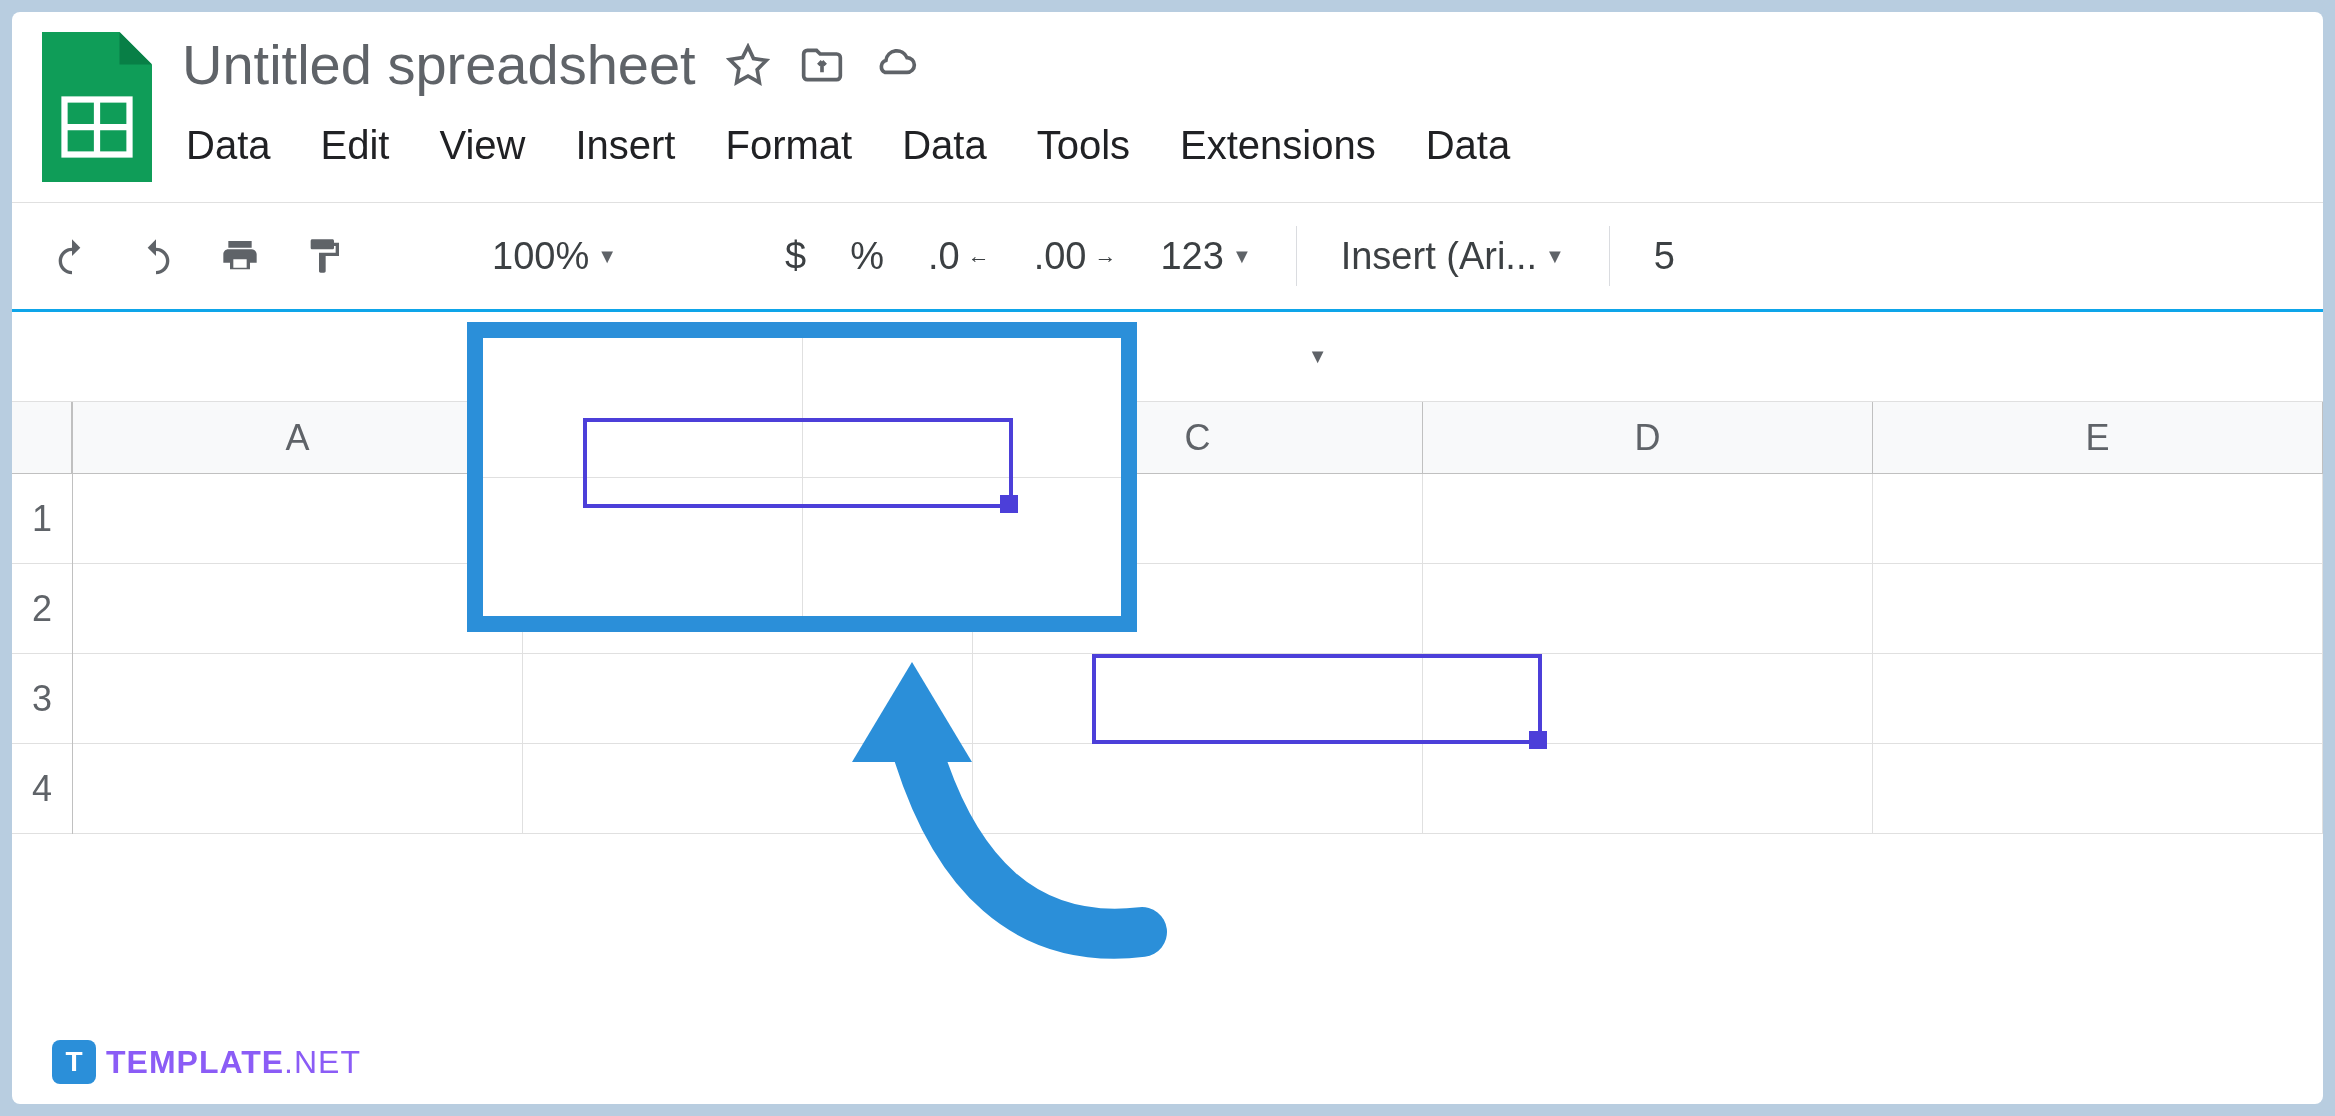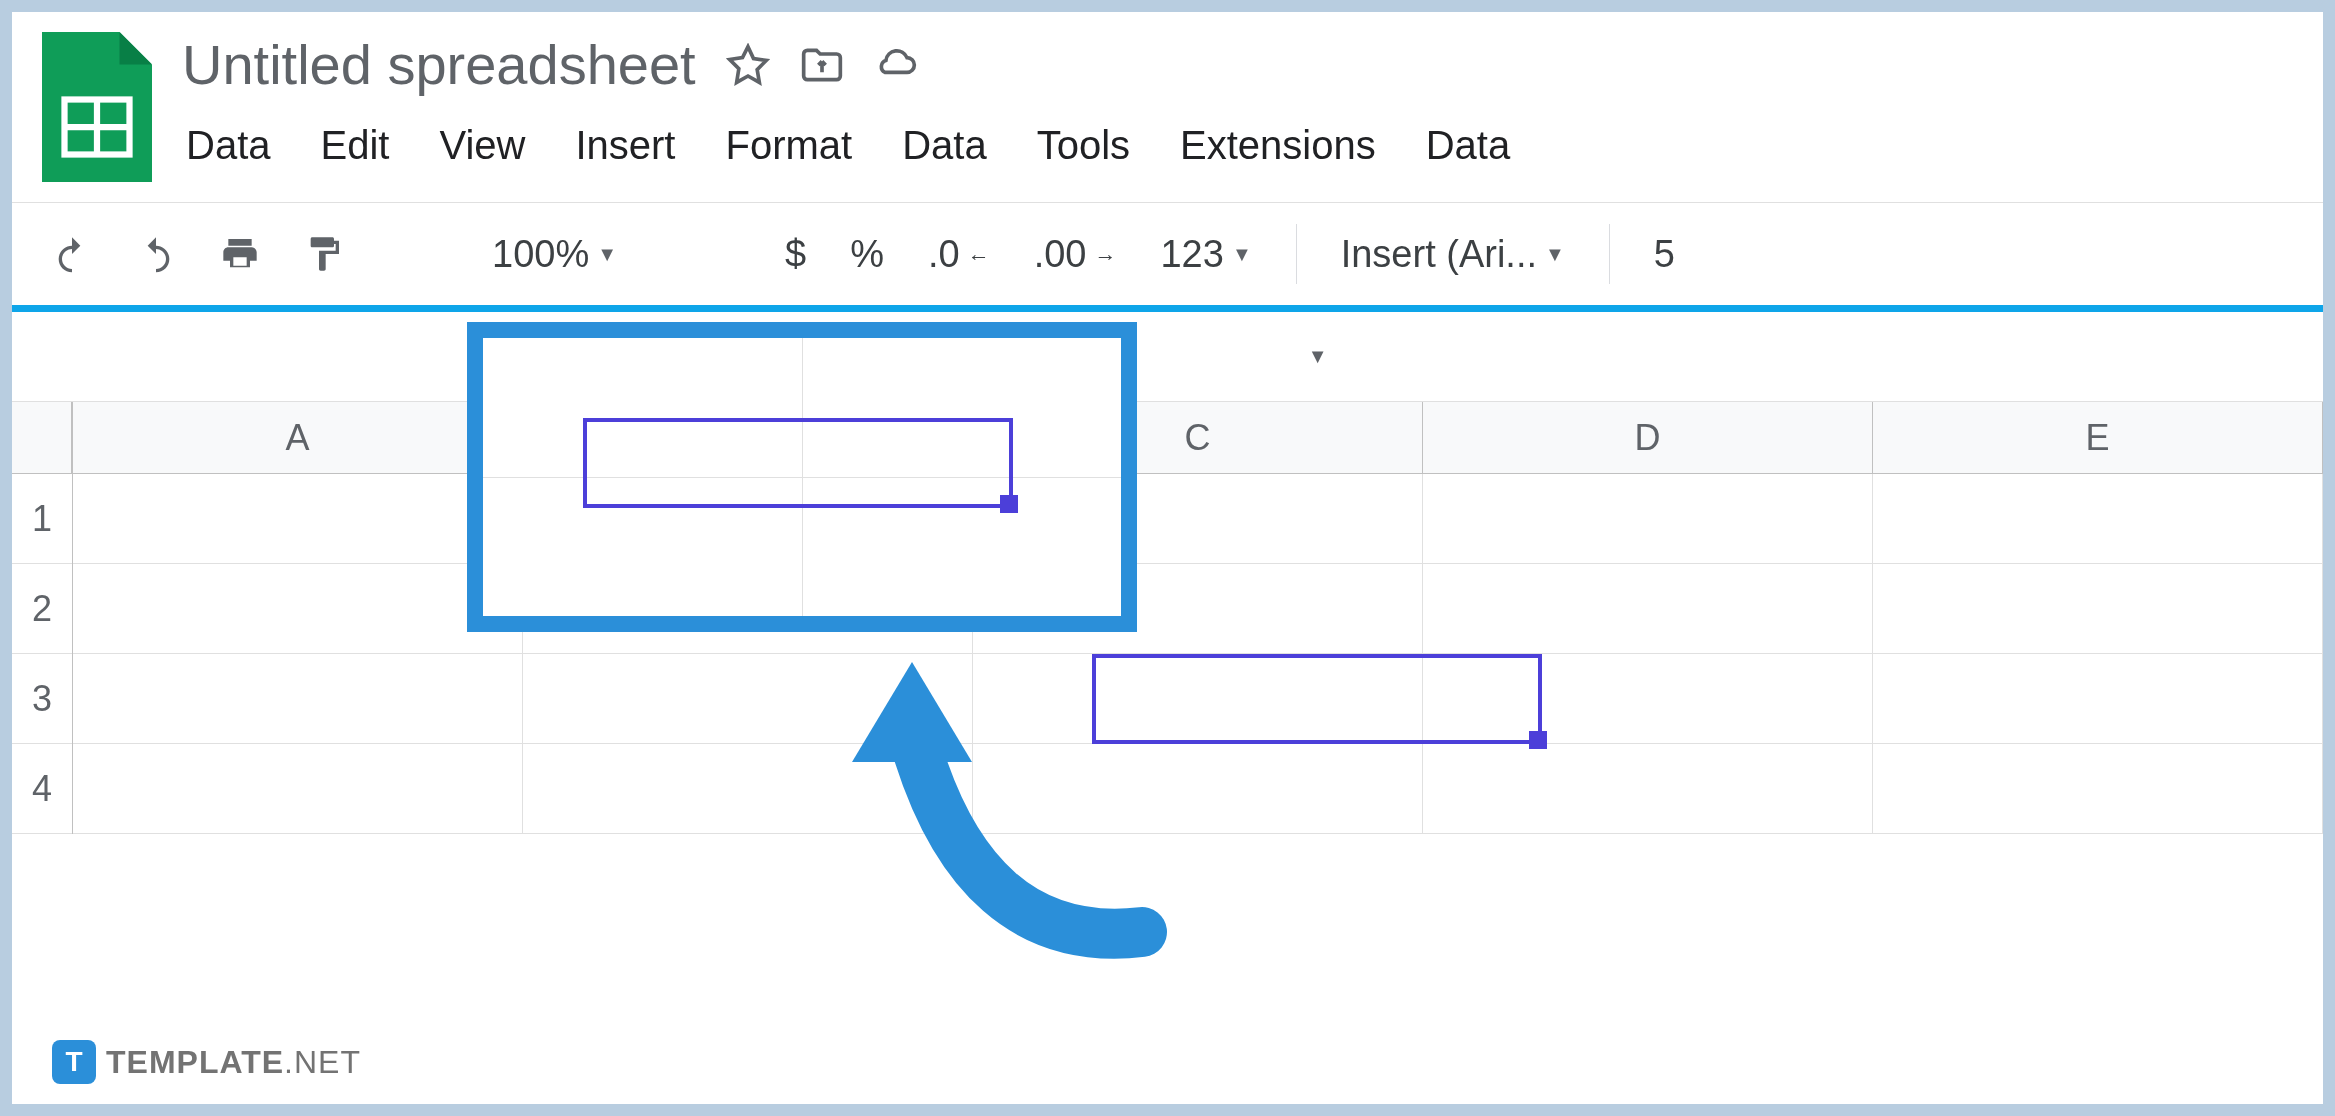"Untitled spreadsheet" .window { border-radius: 0 -> 8px }
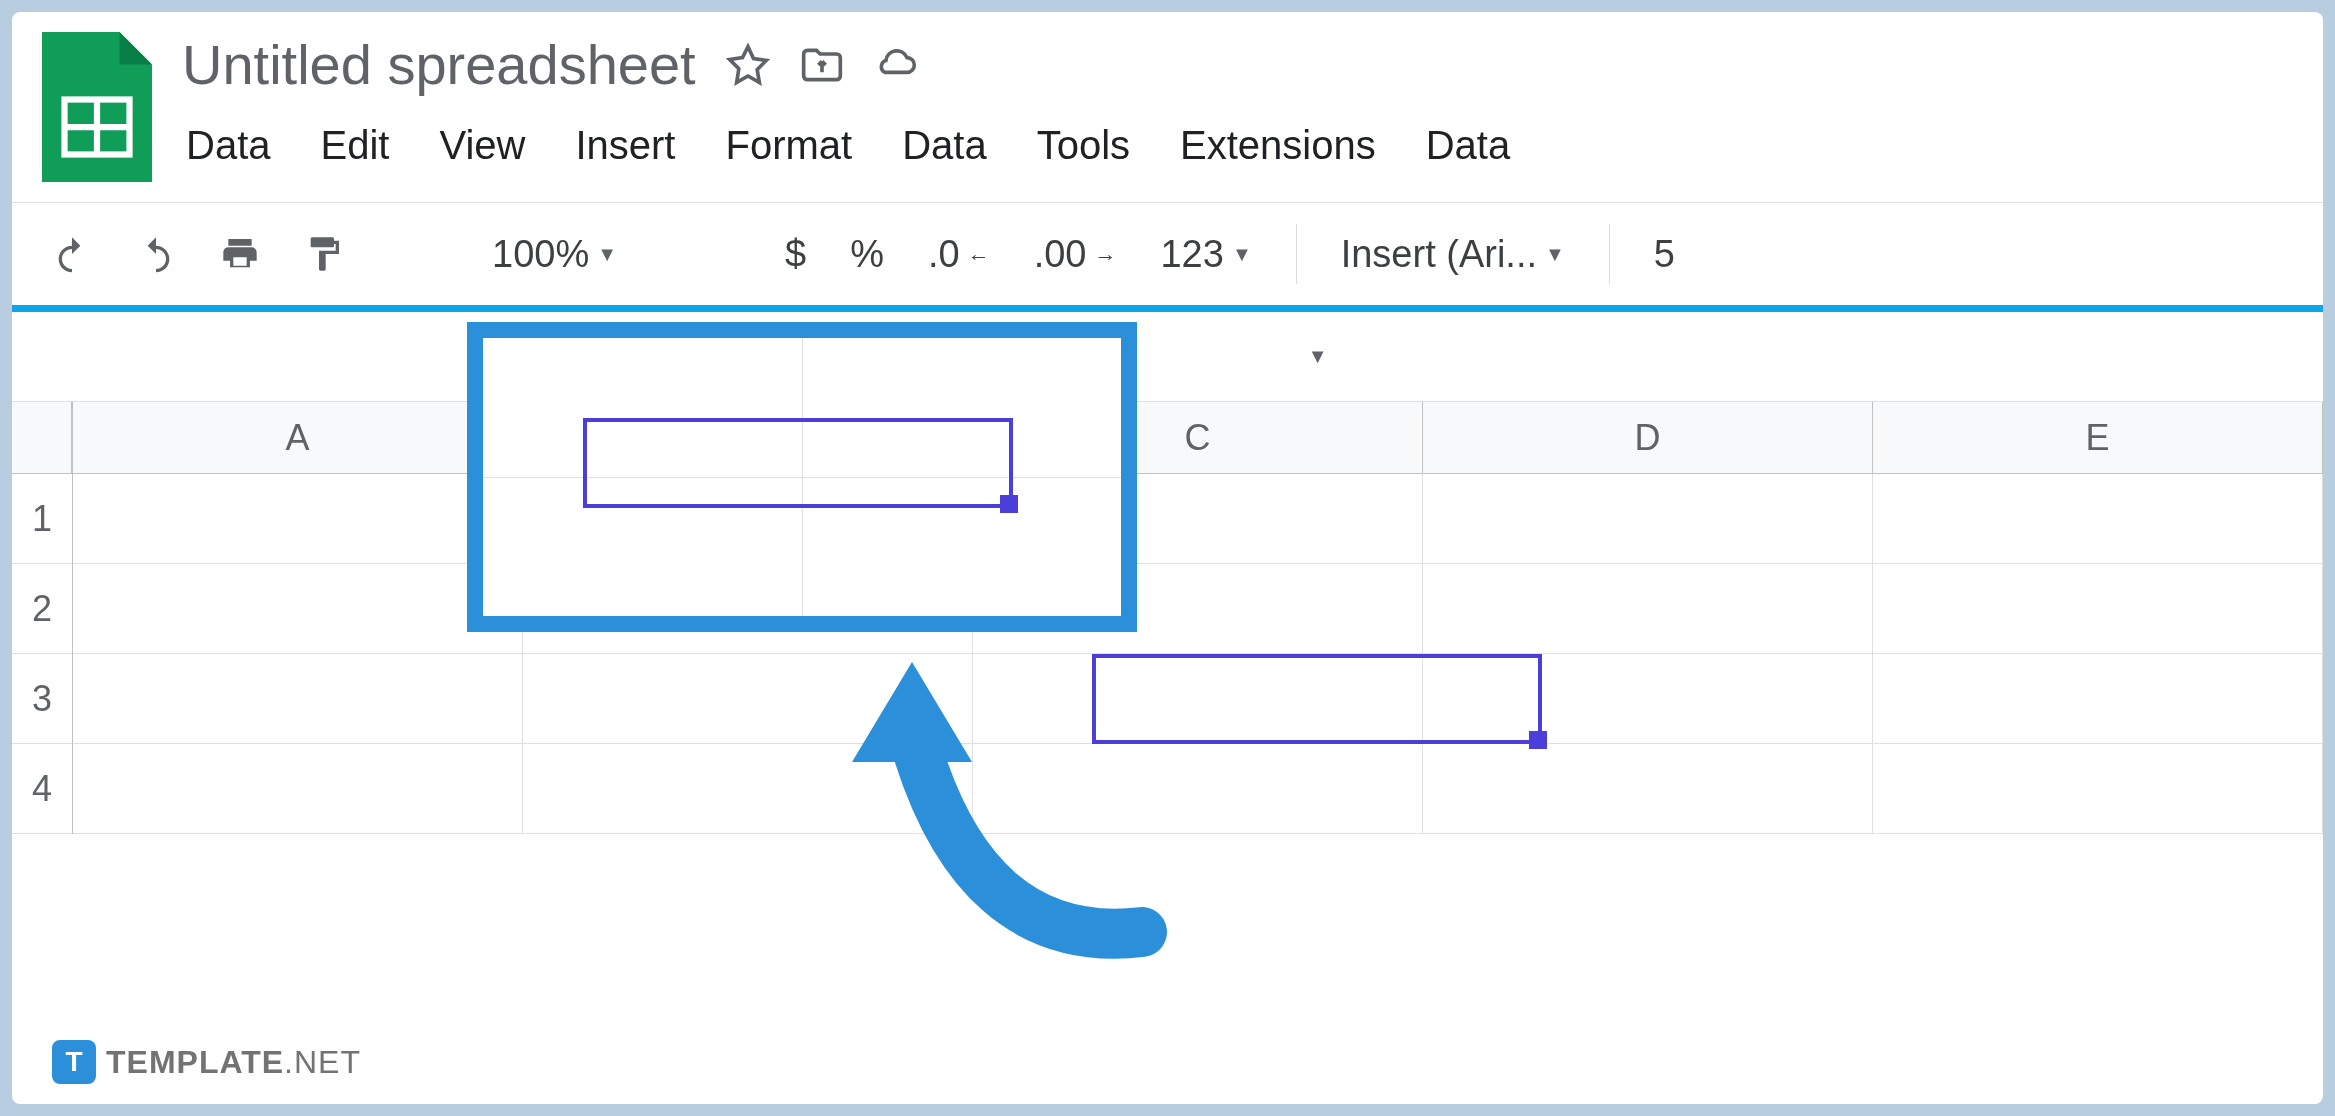"100%" .toolbar { border-bottom: 7px solid #0ea5e9 -> 3px solid #0ea5e9 }
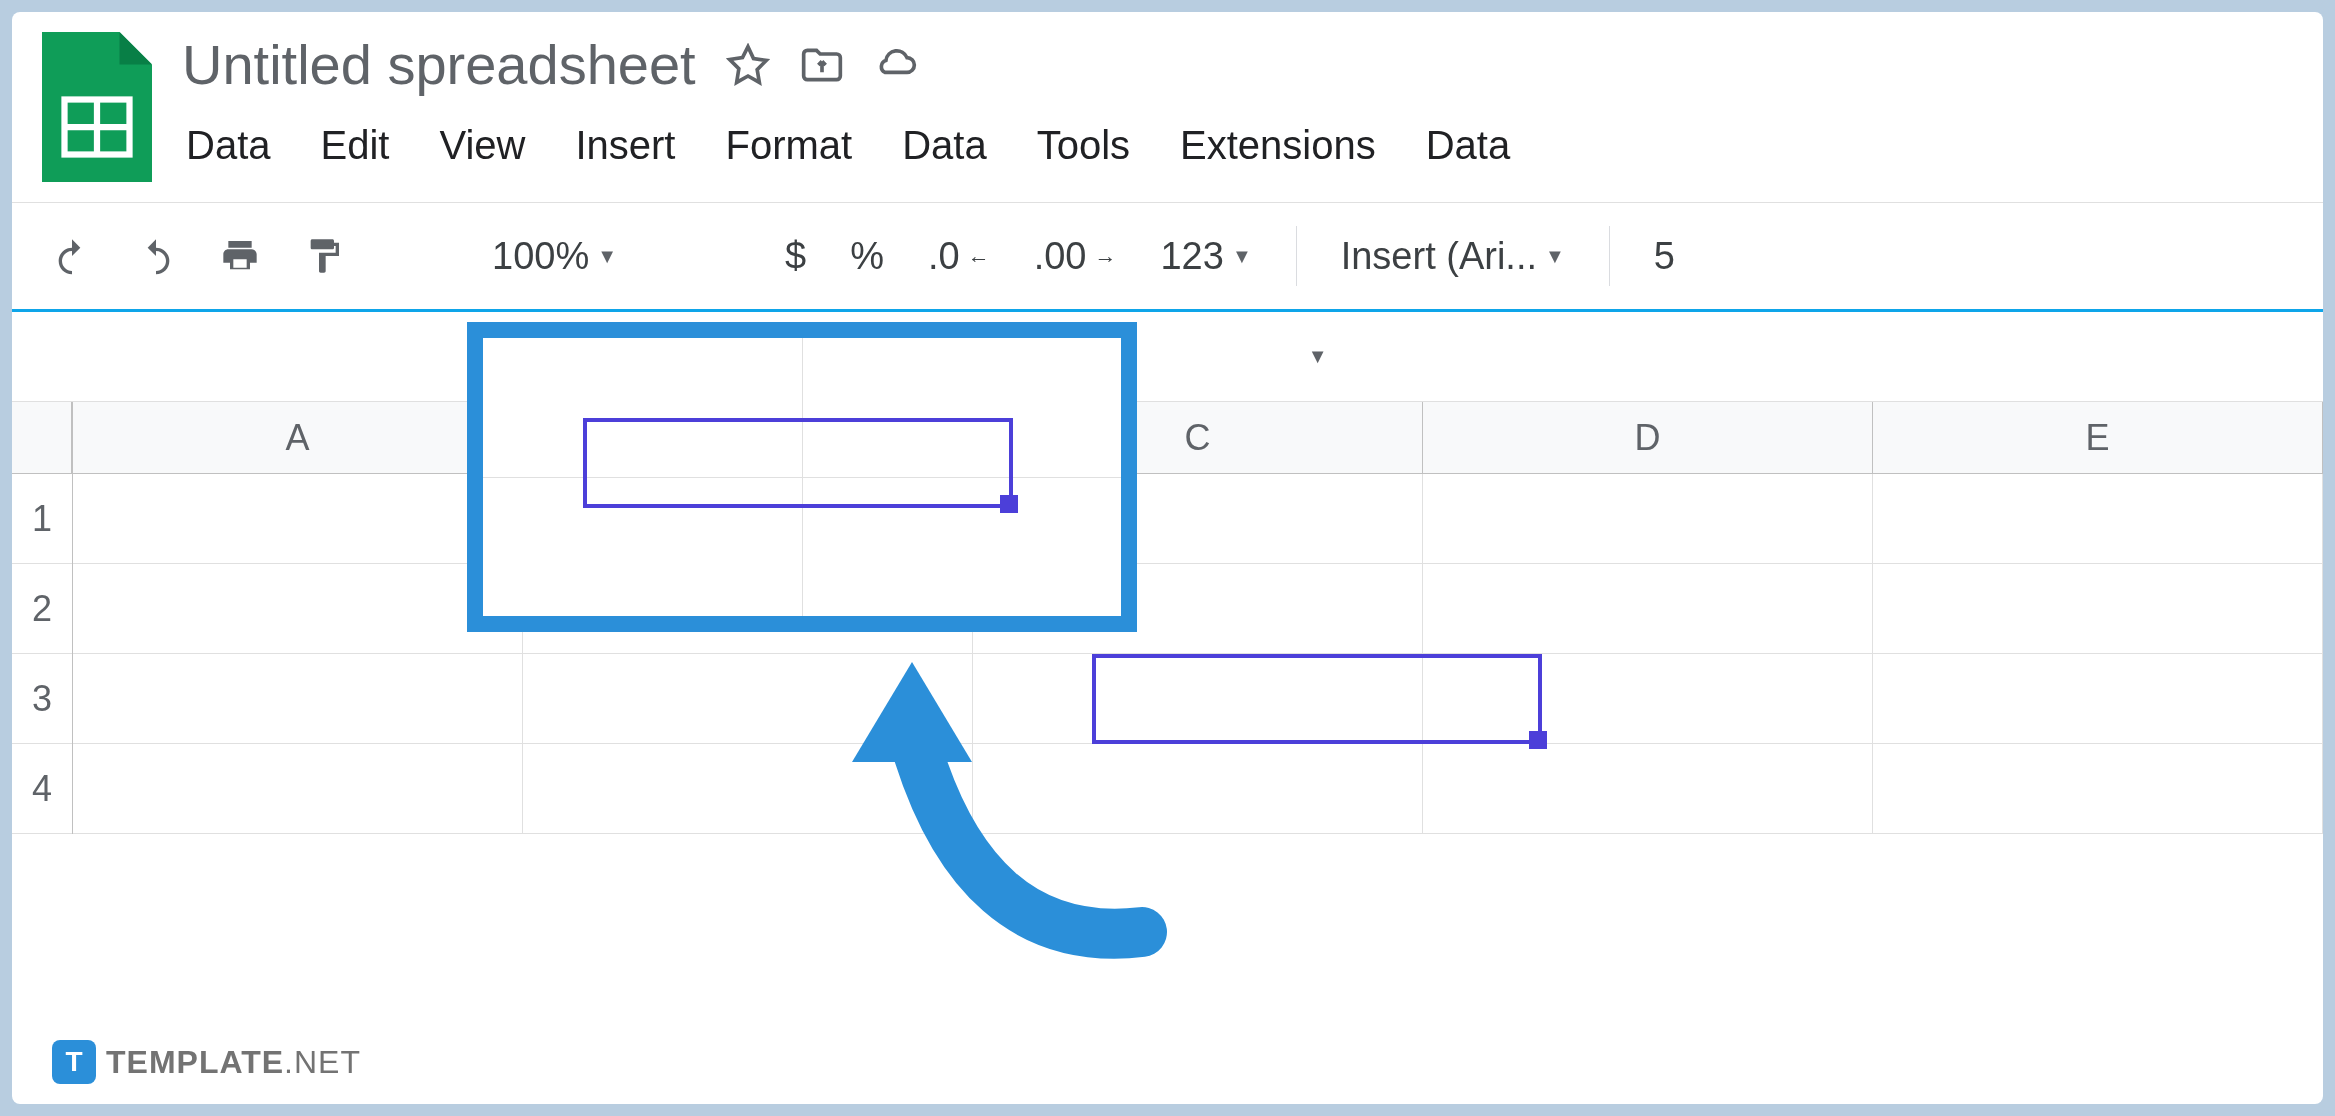"TEMPLATE.NET" .wm-text { color: #737373 -> #8b5cf6 }
